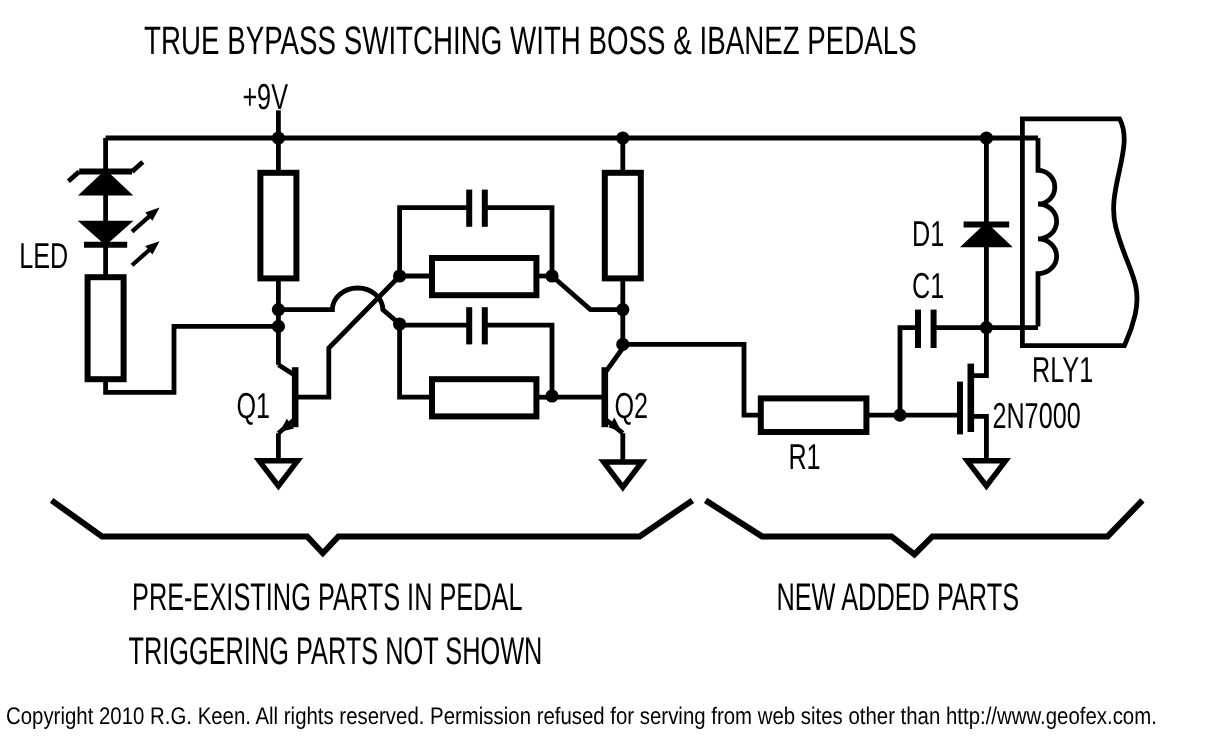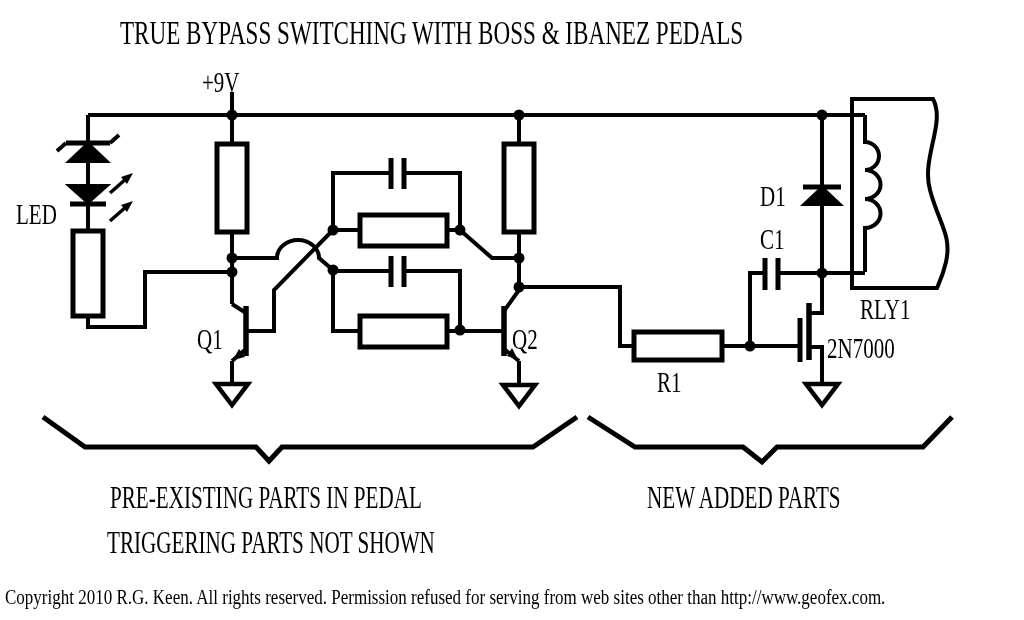"TRUE BYPASS SWITCHING WITH BOSS" #stage { font-family: Liberation Serif, serif -> Liberation Sans, sans-serif }
